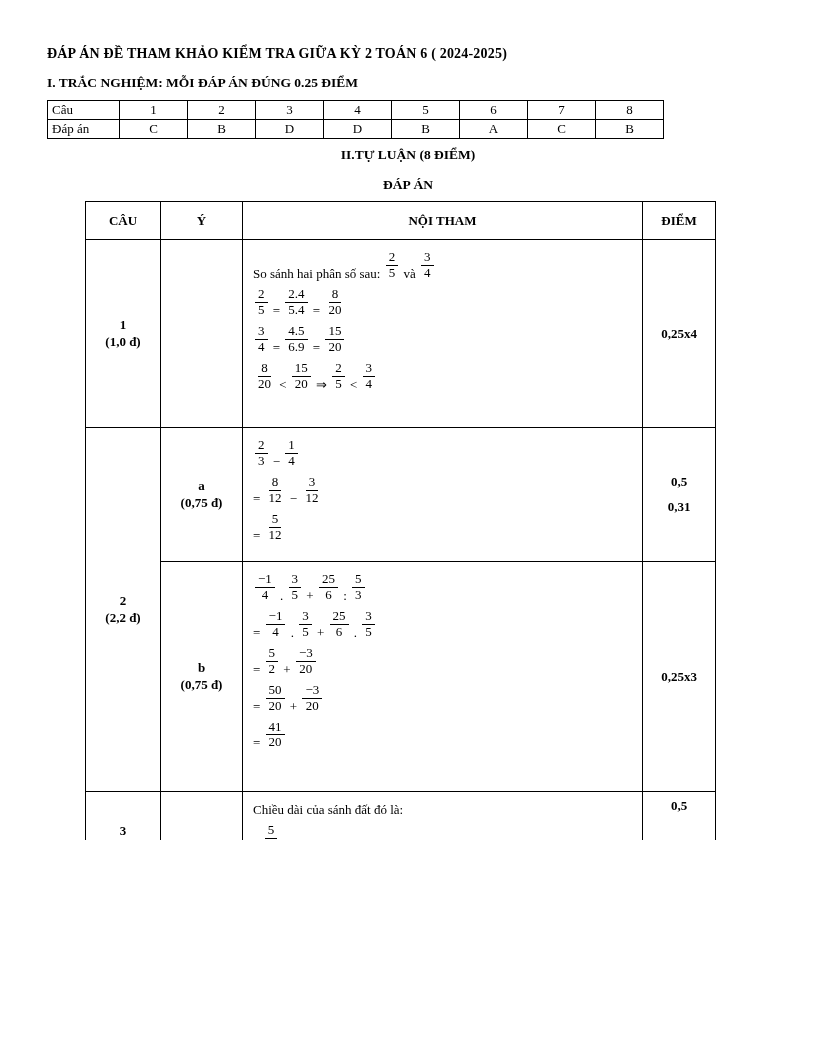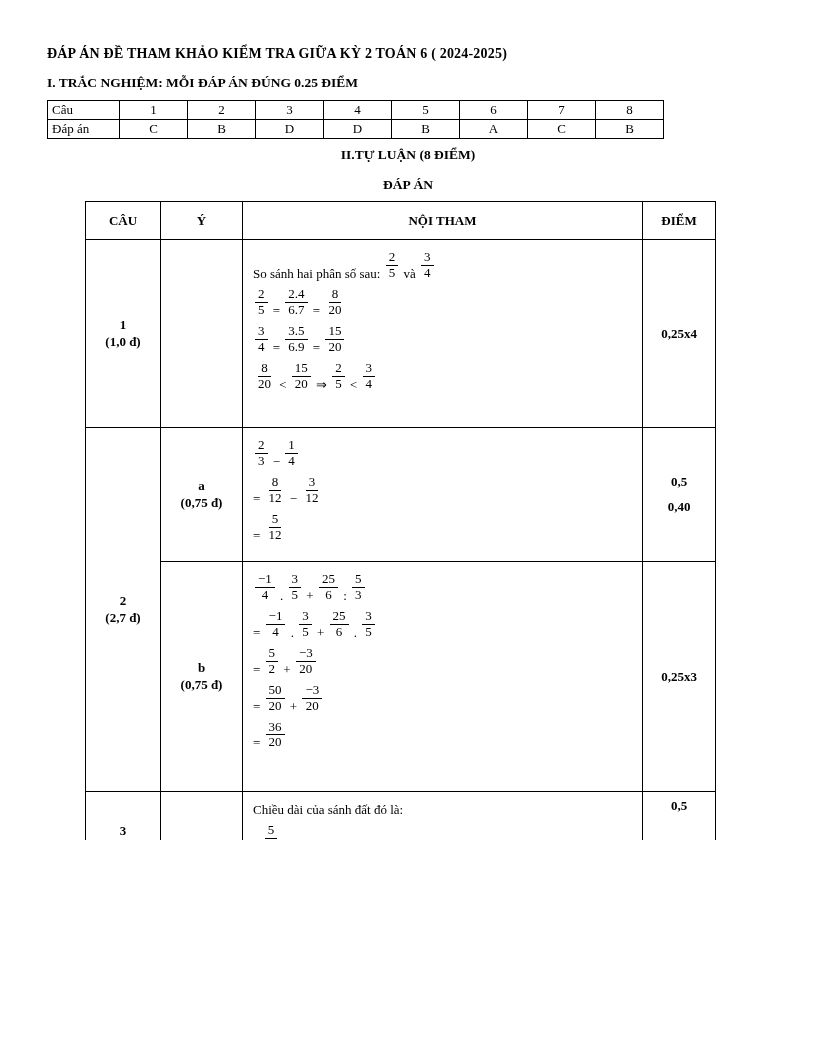"6.7" span.den { text: 6.7 -> 5.4 }
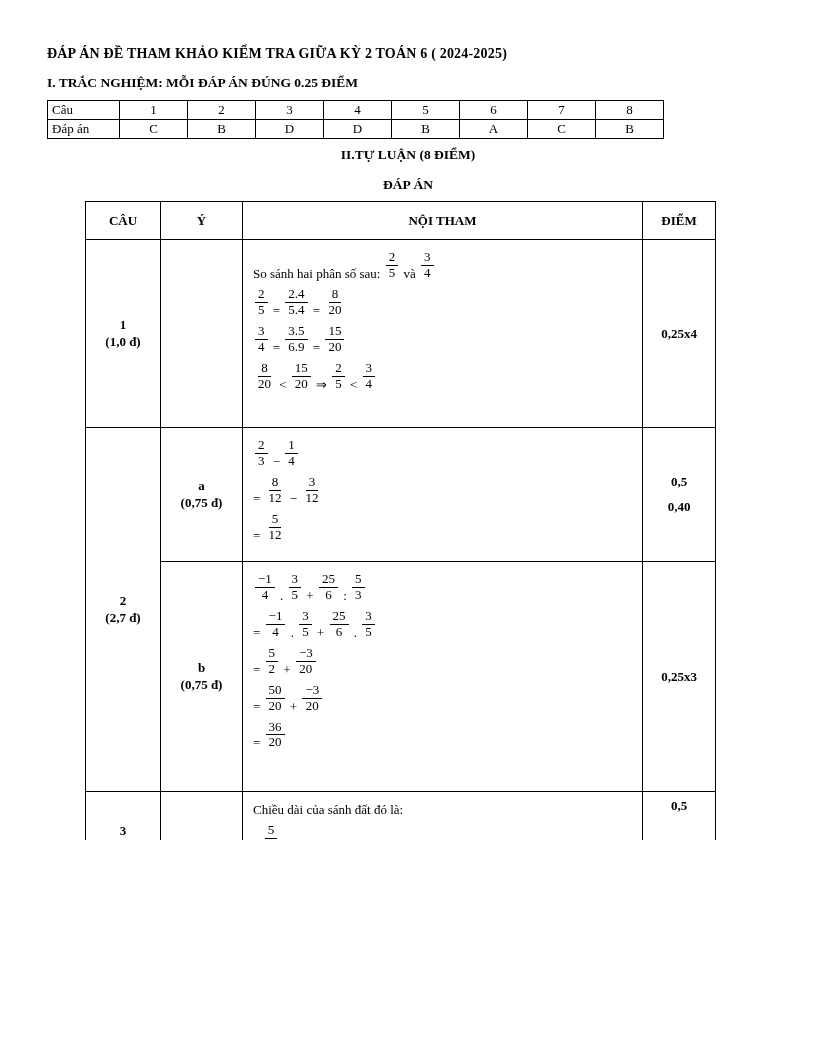"3.5" span.num { text: 3.5 -> 4.5 }
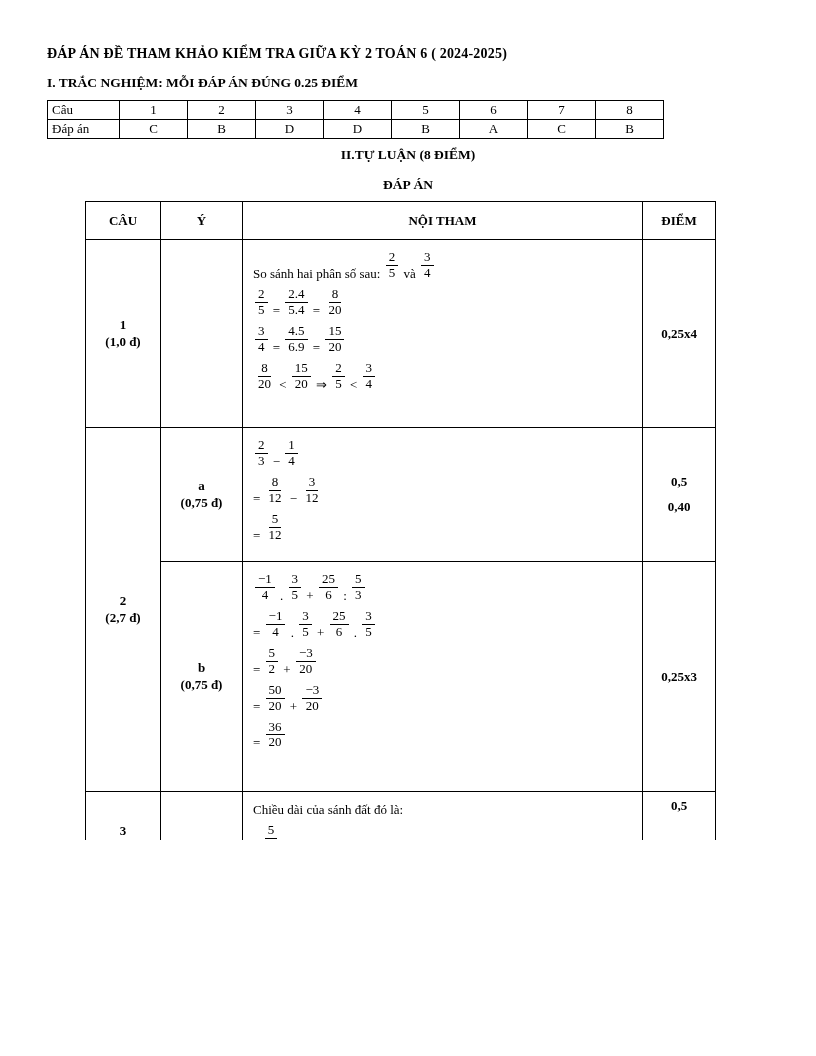"0,40" div.diem-gap { text: 0,40 -> 0,31 }
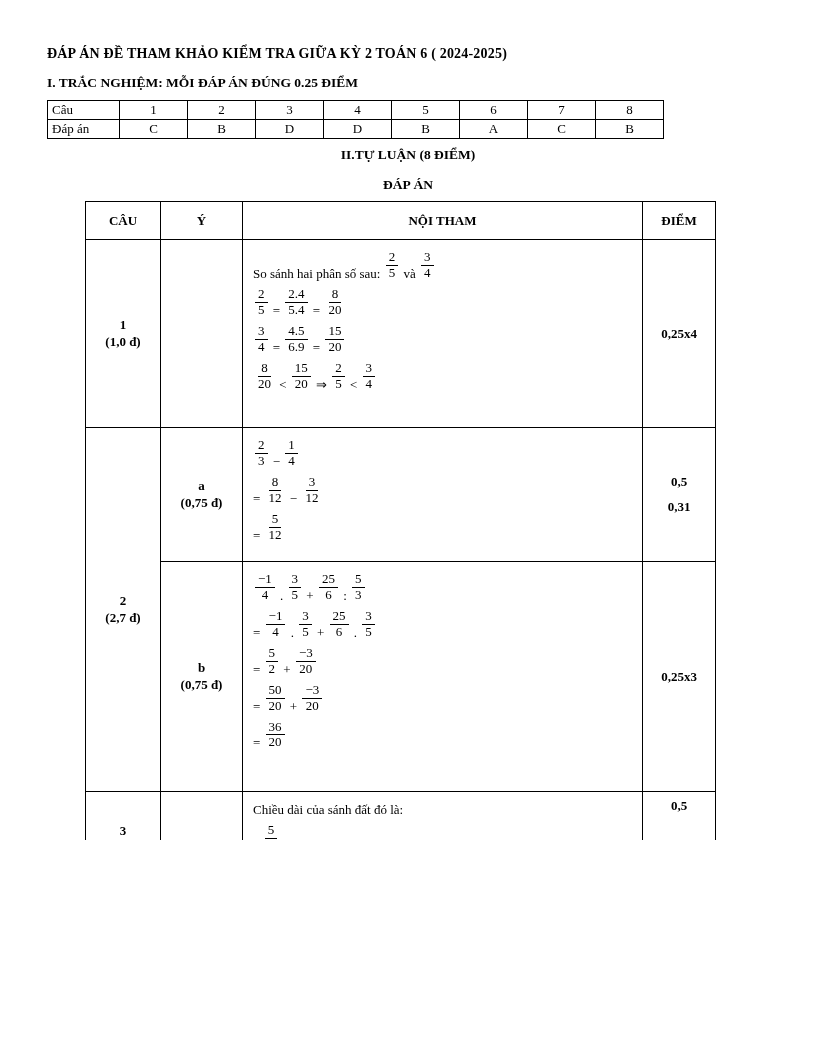"(2,7 đ)" div { text: 2,7 -> 2,2 }
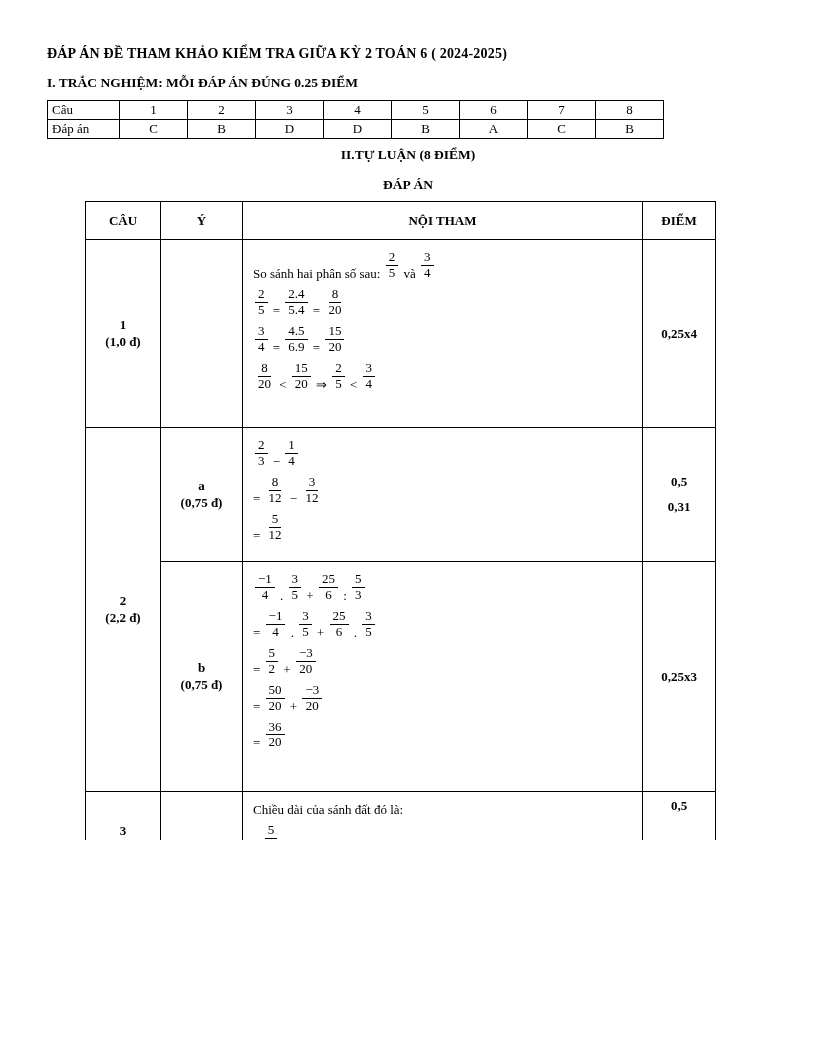"36" span.num { text: 36 -> 41 }
